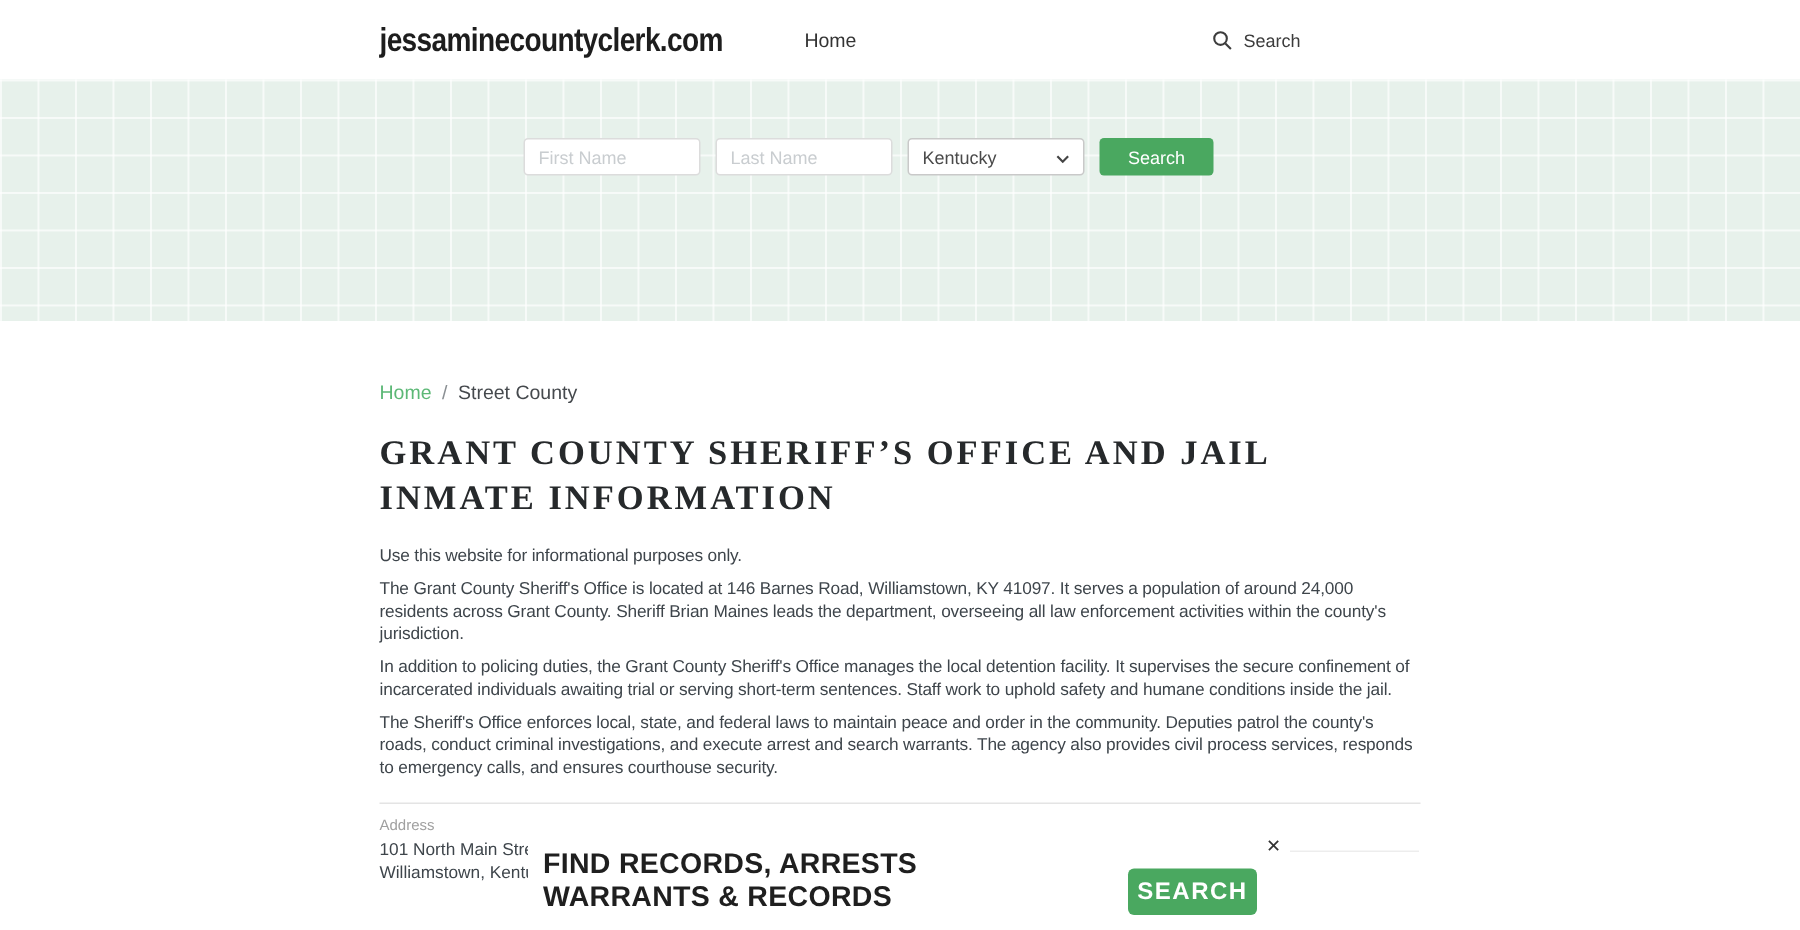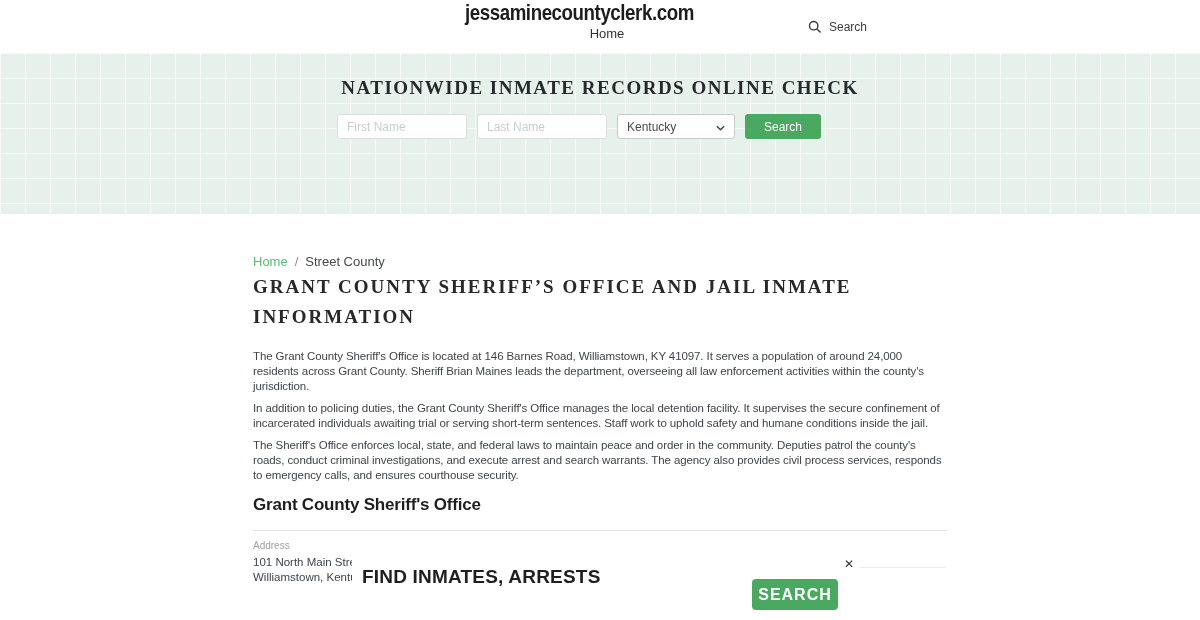"jessaminecountyclerk.com" .container { flex-direction: column -> none }
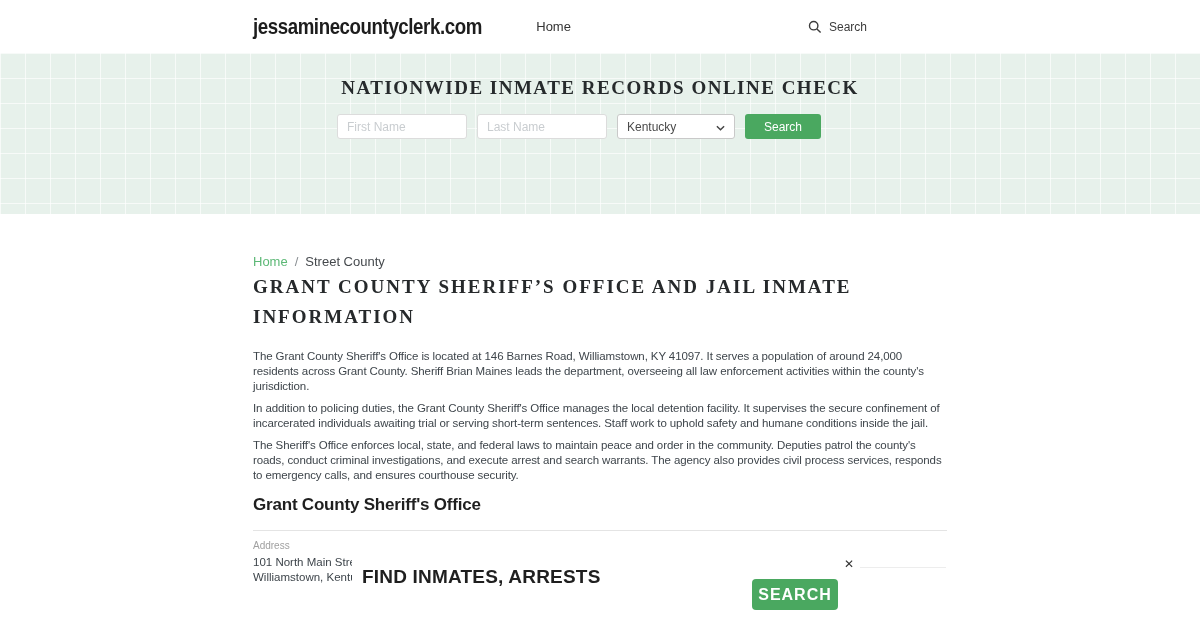"NATIONWIDE INMATE RECORDS ONLINE CHECK" div.hero-title { html: <div>NATIONWIDE INMATE RECORDS ONLINE CHECK</div> -> none }
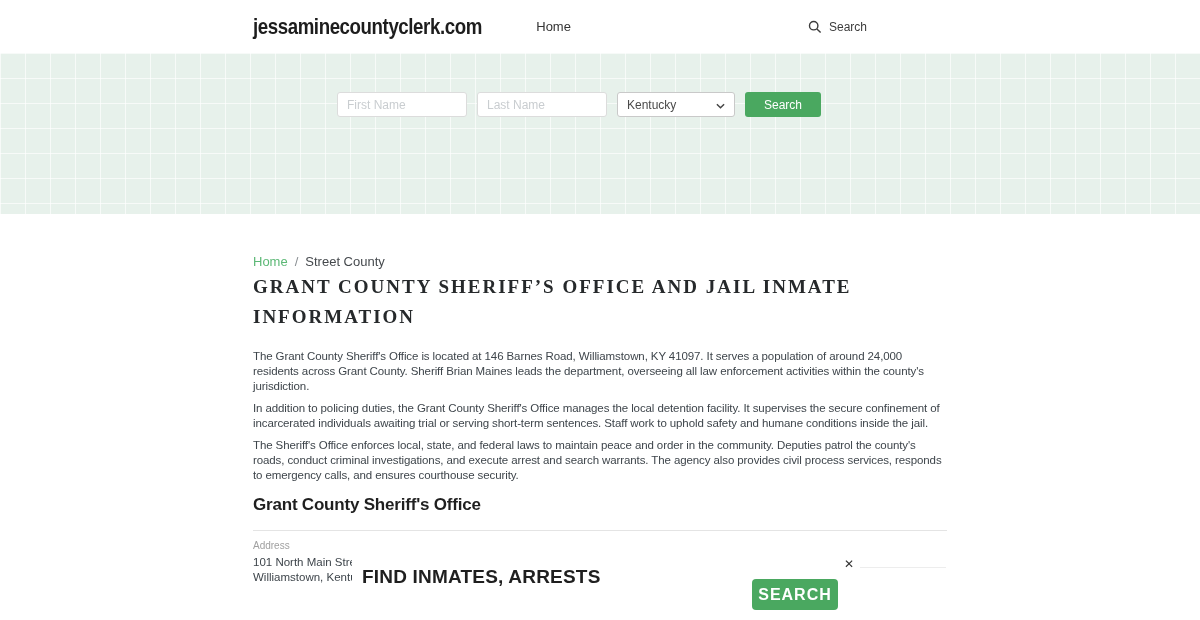"First Name" .hero-form input { width: 130px -> 118px }
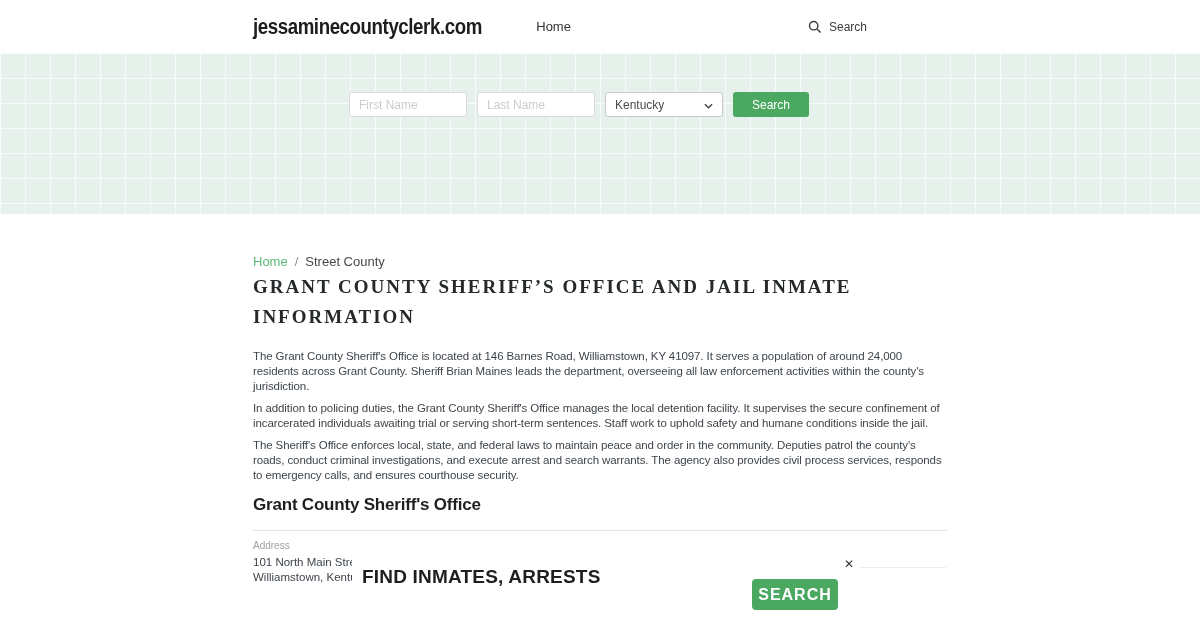"GRANT COUNTY SHERIFF’S OFFICE AND" .page-heading { font-size: 19px -> 23px; margin: 3px 0 0 -> 18px 0 0 }
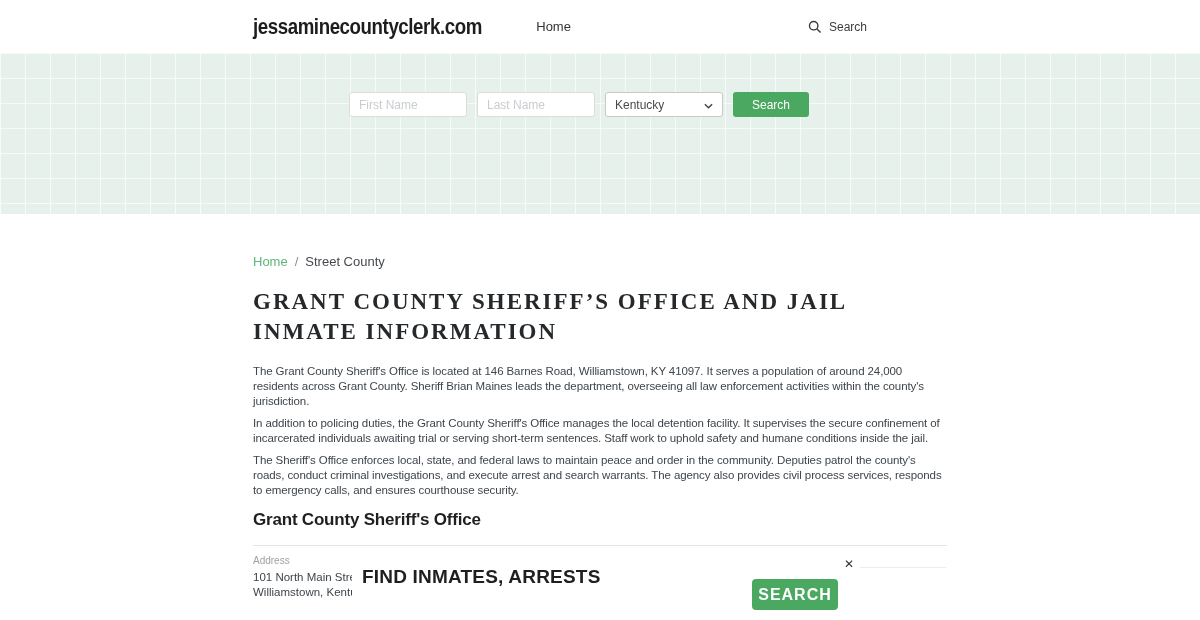"Use this website for informational" p { html: none -> <p>Use this website for informational purposes only.</p> }
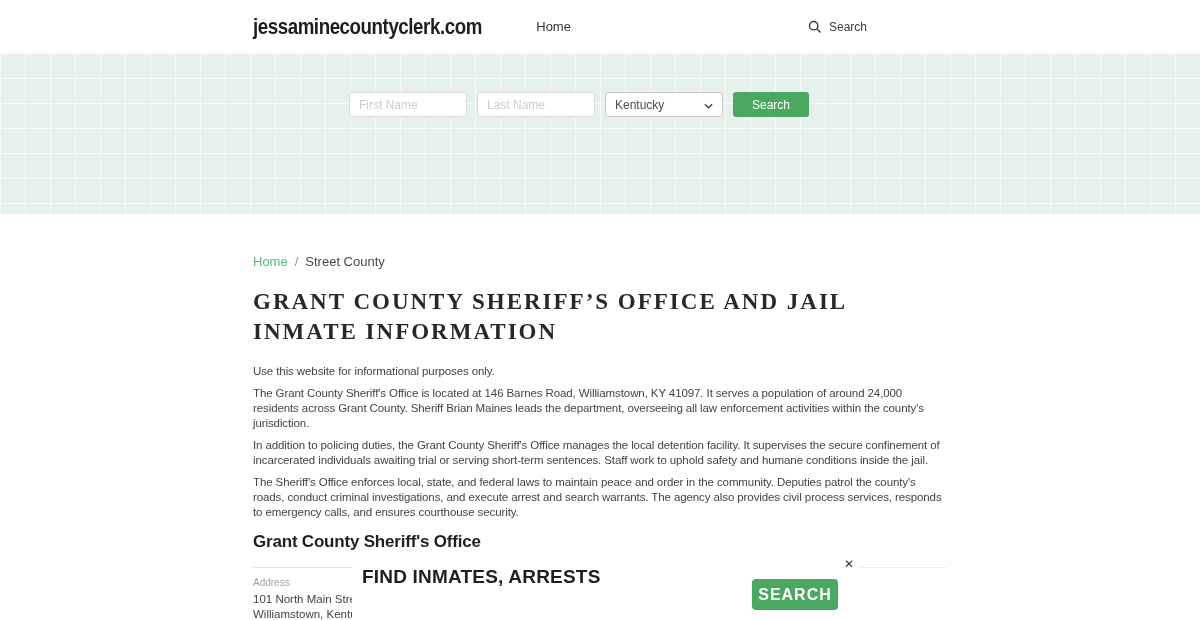"Grant County Sheriff's Office" h2.office-heading { html: <h2>Grant County Sheriff's Office</h2> -> none }
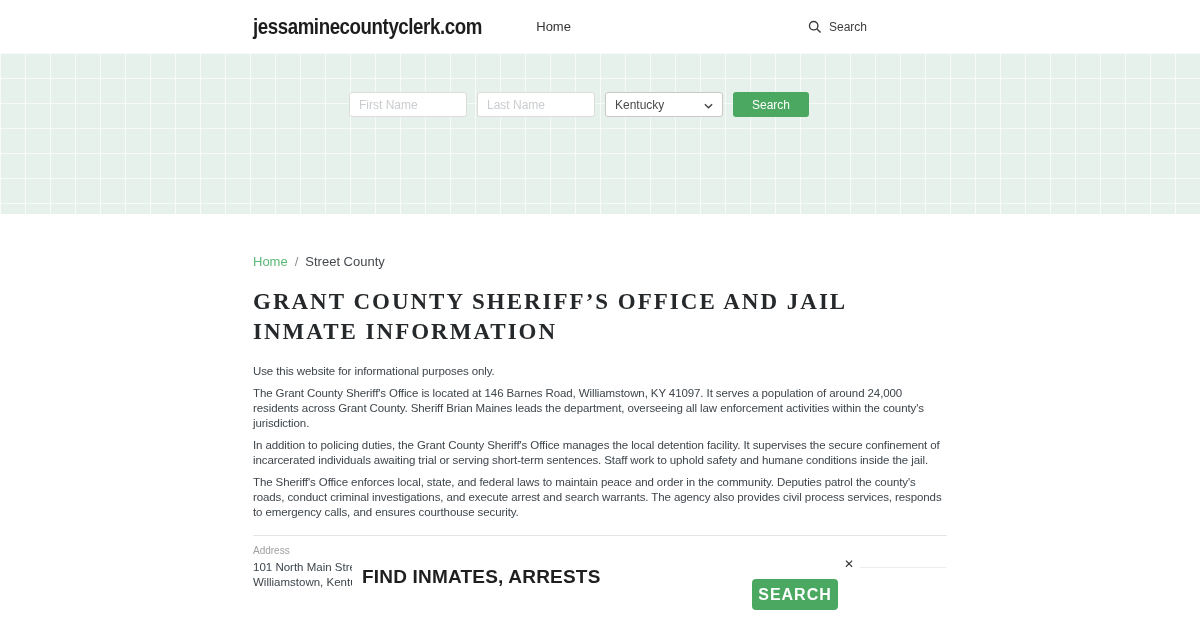"FIND INMATES, ARRESTS" span { text: INMATES -> RECORDS }
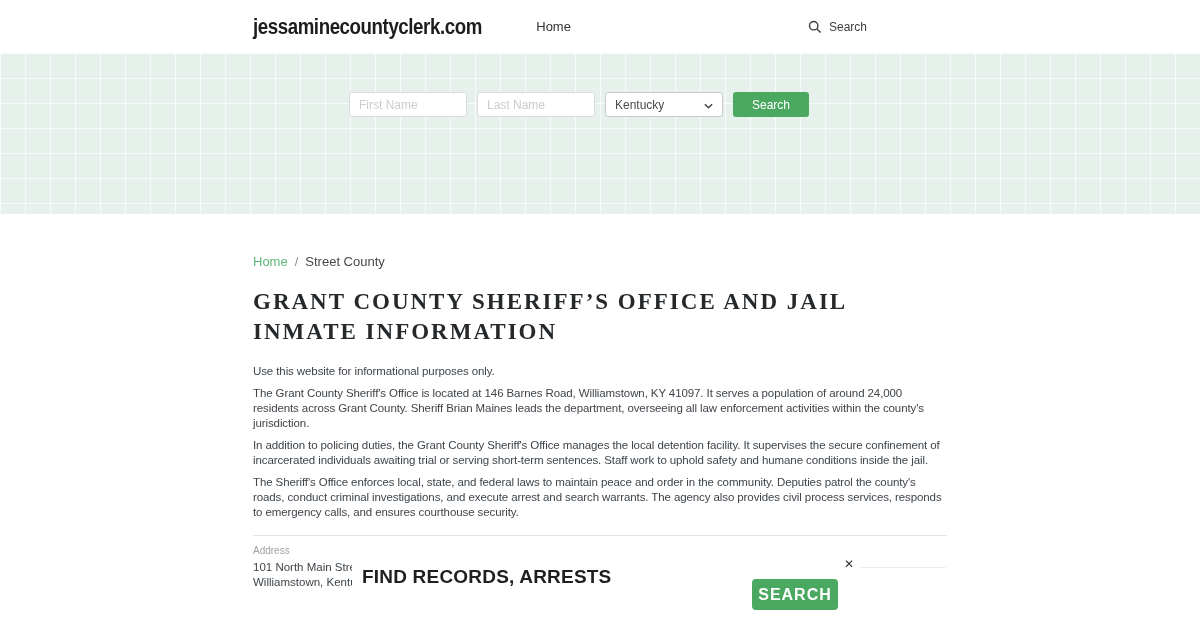"WARRANTS & RECORDS" span { html: none -> <span>WARRANTS &amp; RECORDS</span> }
